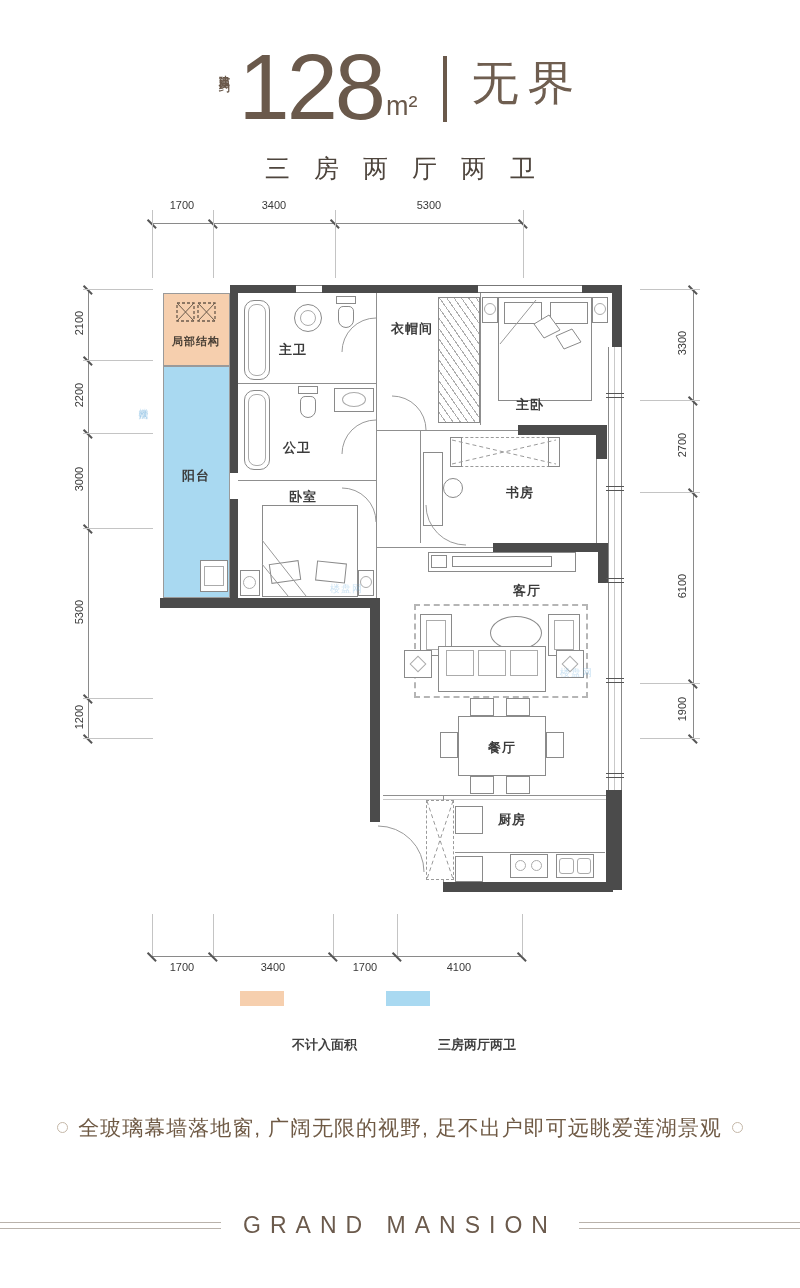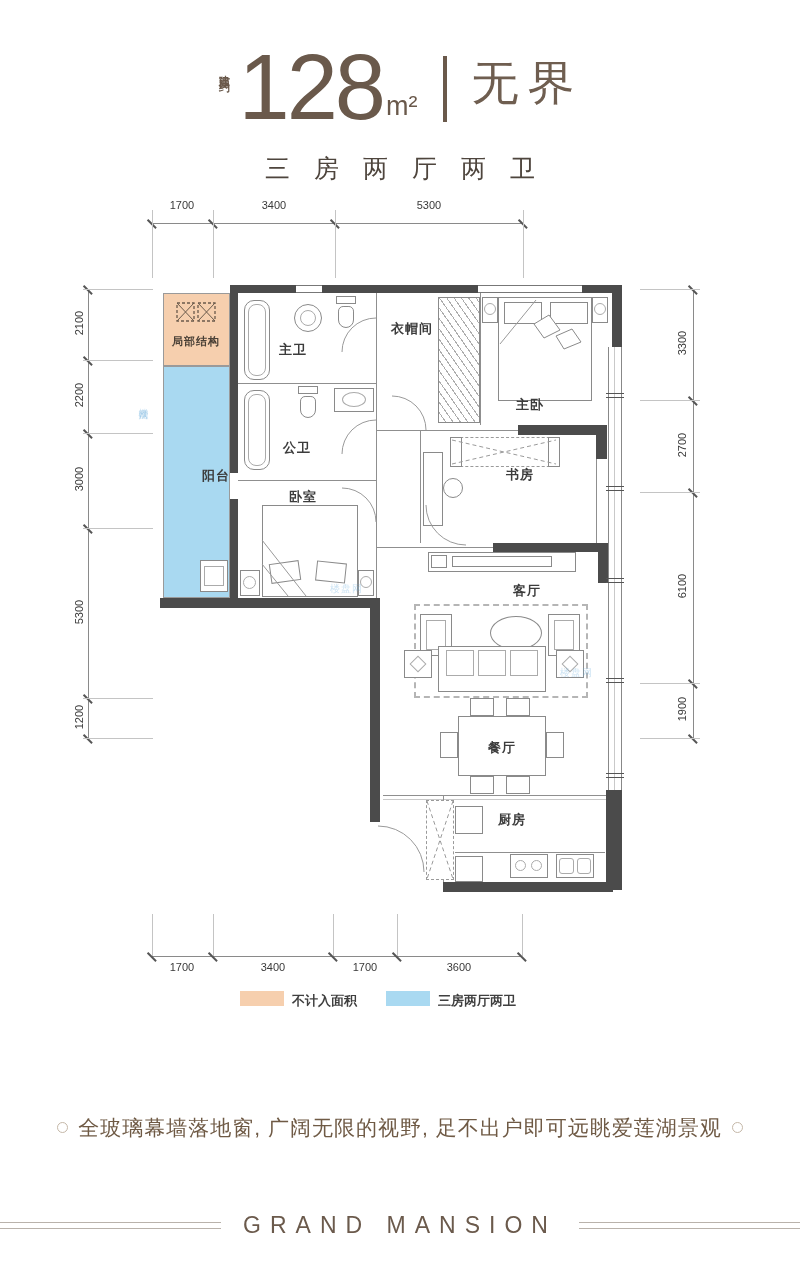"阳台" span.lbl { padding-left: 20px -> none }
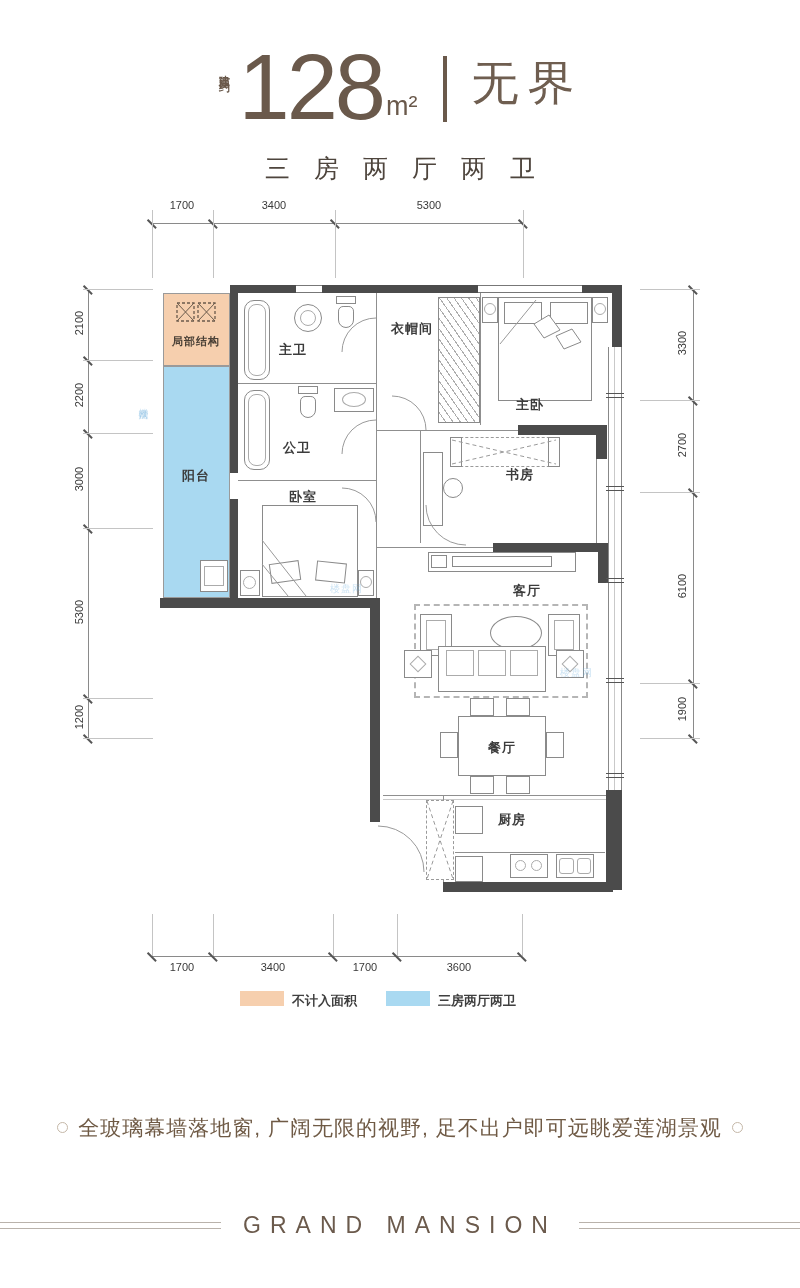"书房" span.lbl { top: 466px -> 484px }
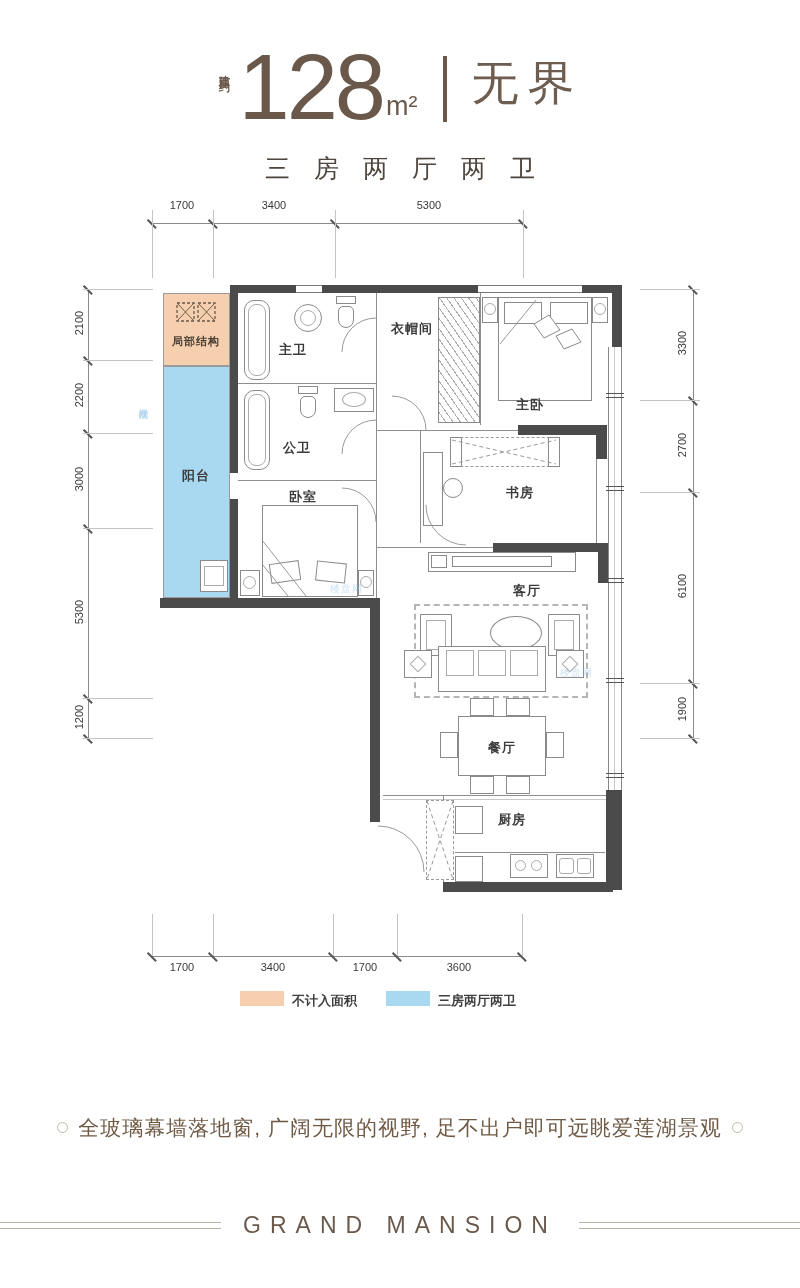"3600" span.dim { text: 3600 -> 4100 }
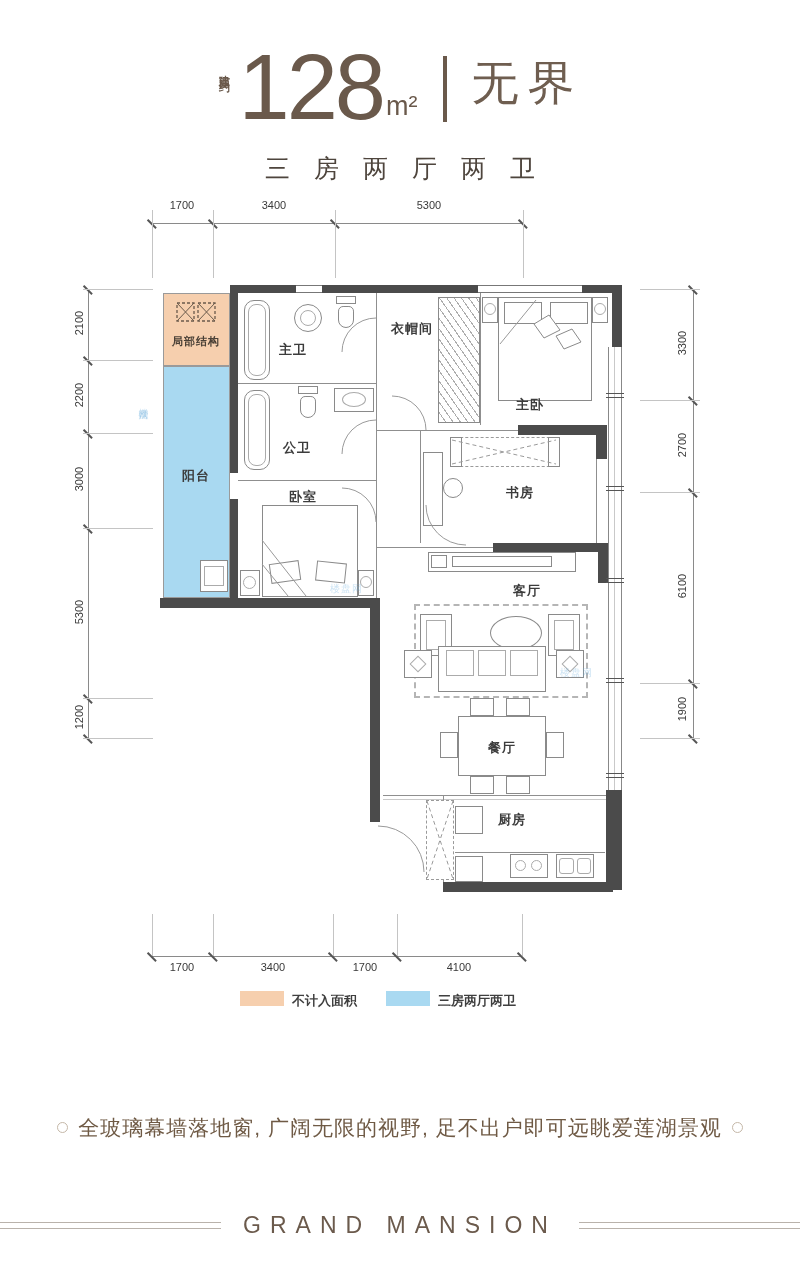"不计入面积" .leglbl { margin-top: none -> 44px }
